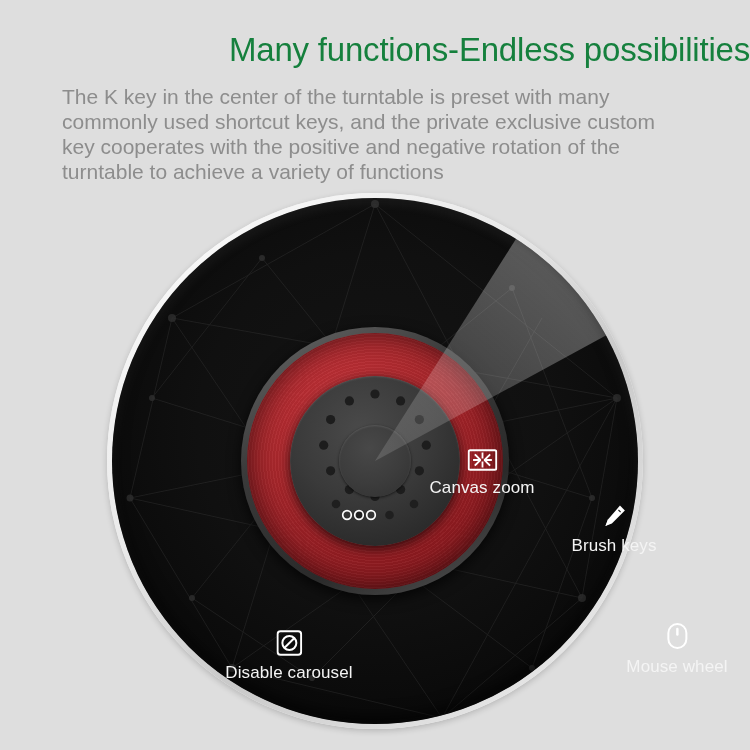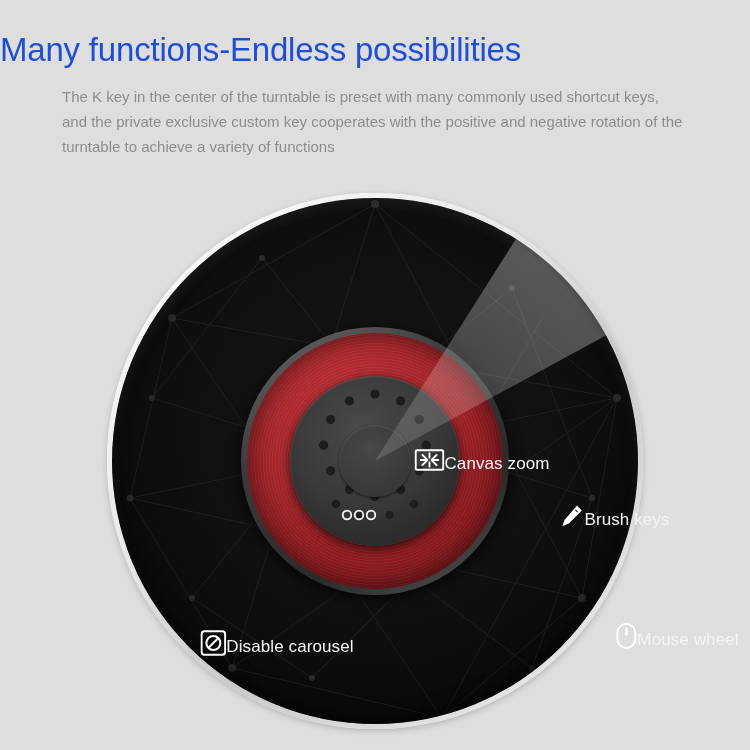"Many functions-Endless possibilities" #page-title { color: #1d4ed8 -> #15803d; text-align: left -> right }
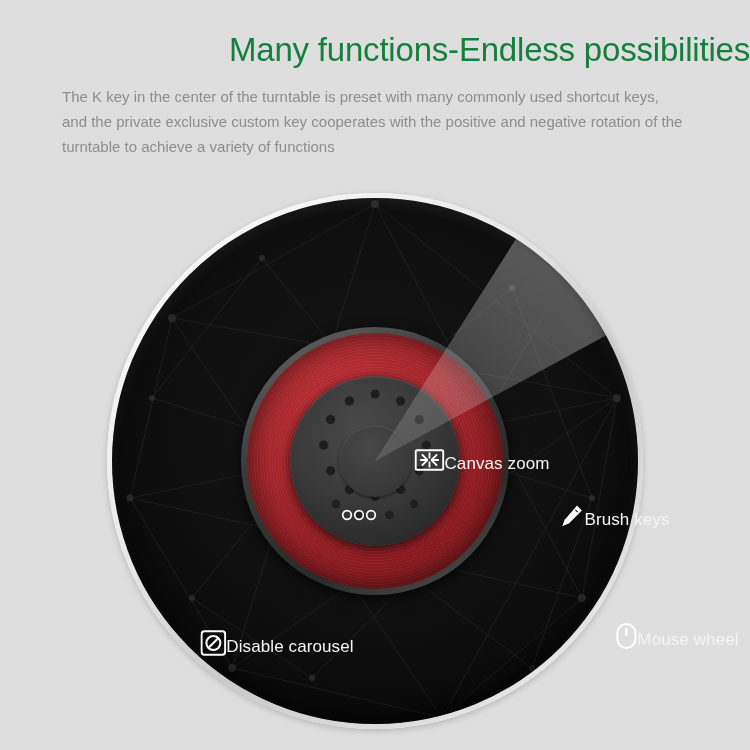"The K key in the" #page-subtitle { font-size: 15px -> 21px }
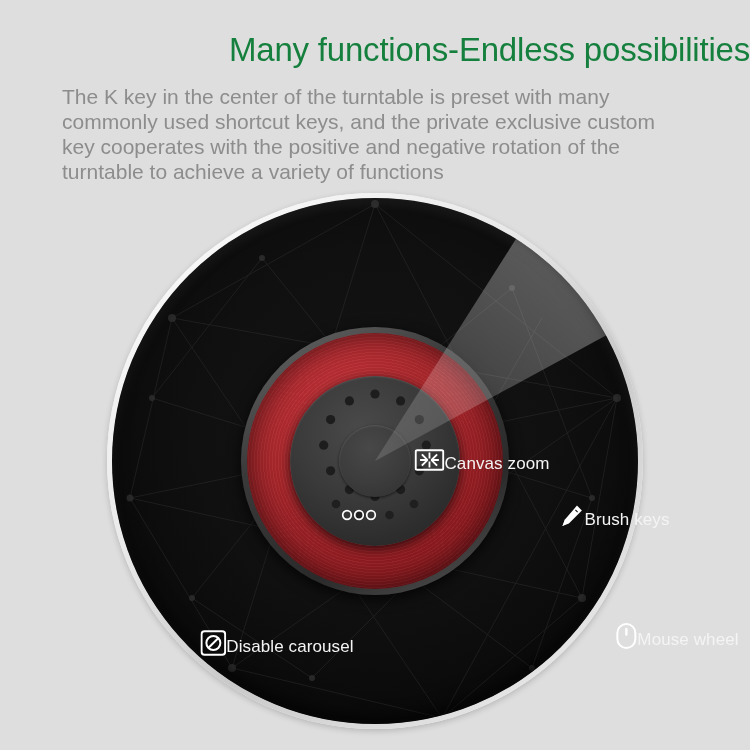"Canvas zoom" .feature { flex-direction: row -> column }
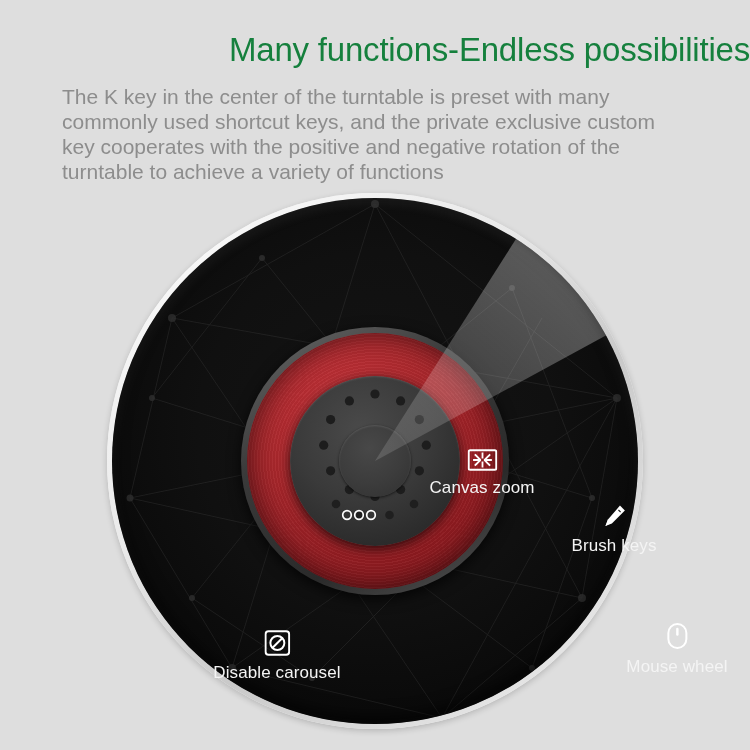"Disable carousel" #feat-disable-carousel { left: 170px -> 182px }
